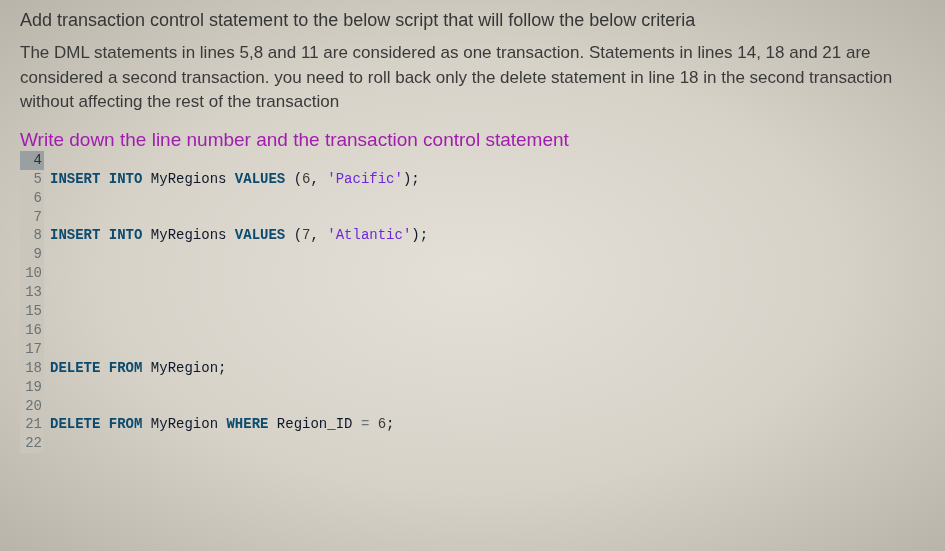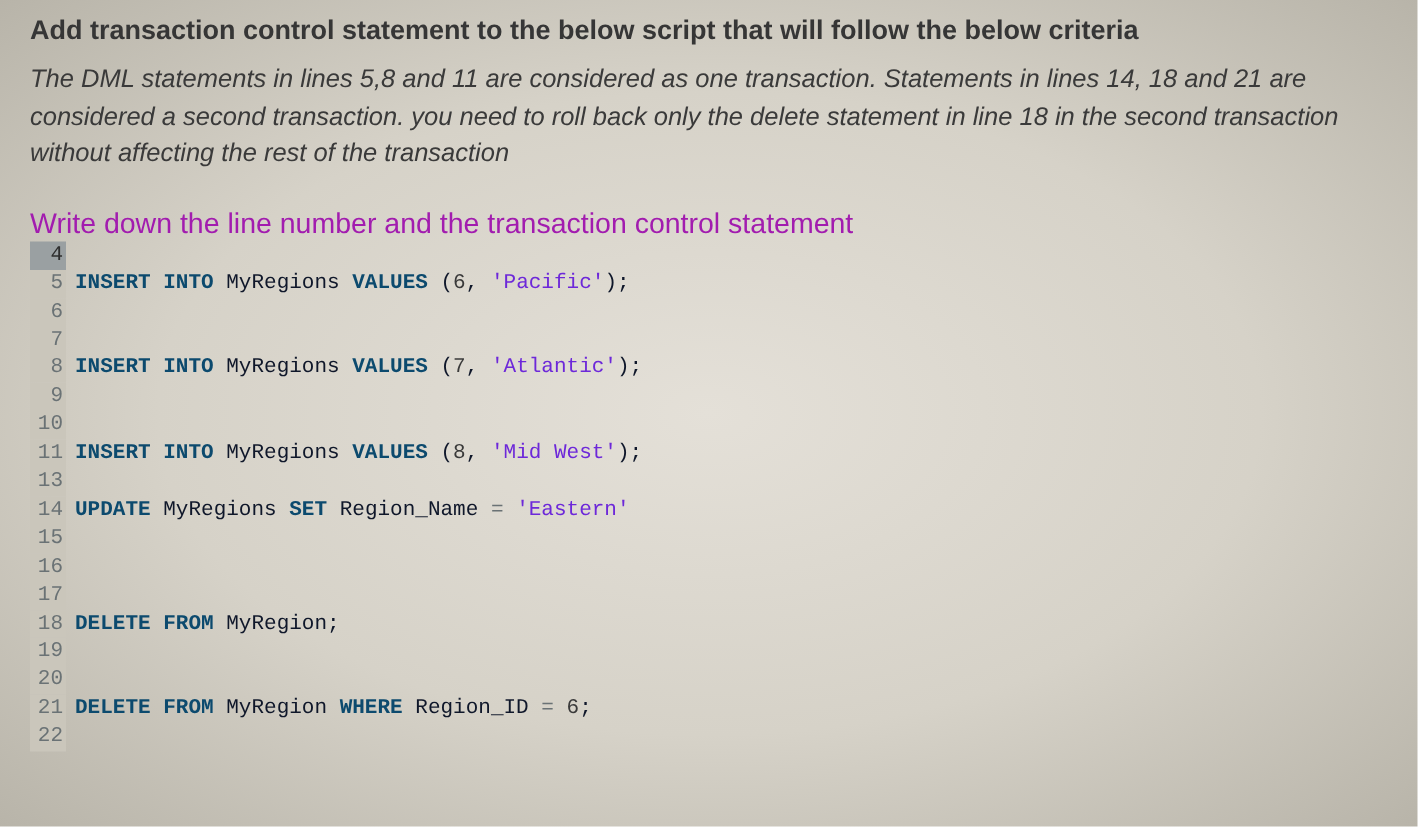"Add transaction control statement to" .question-title { font-weight: 700 -> 400 }
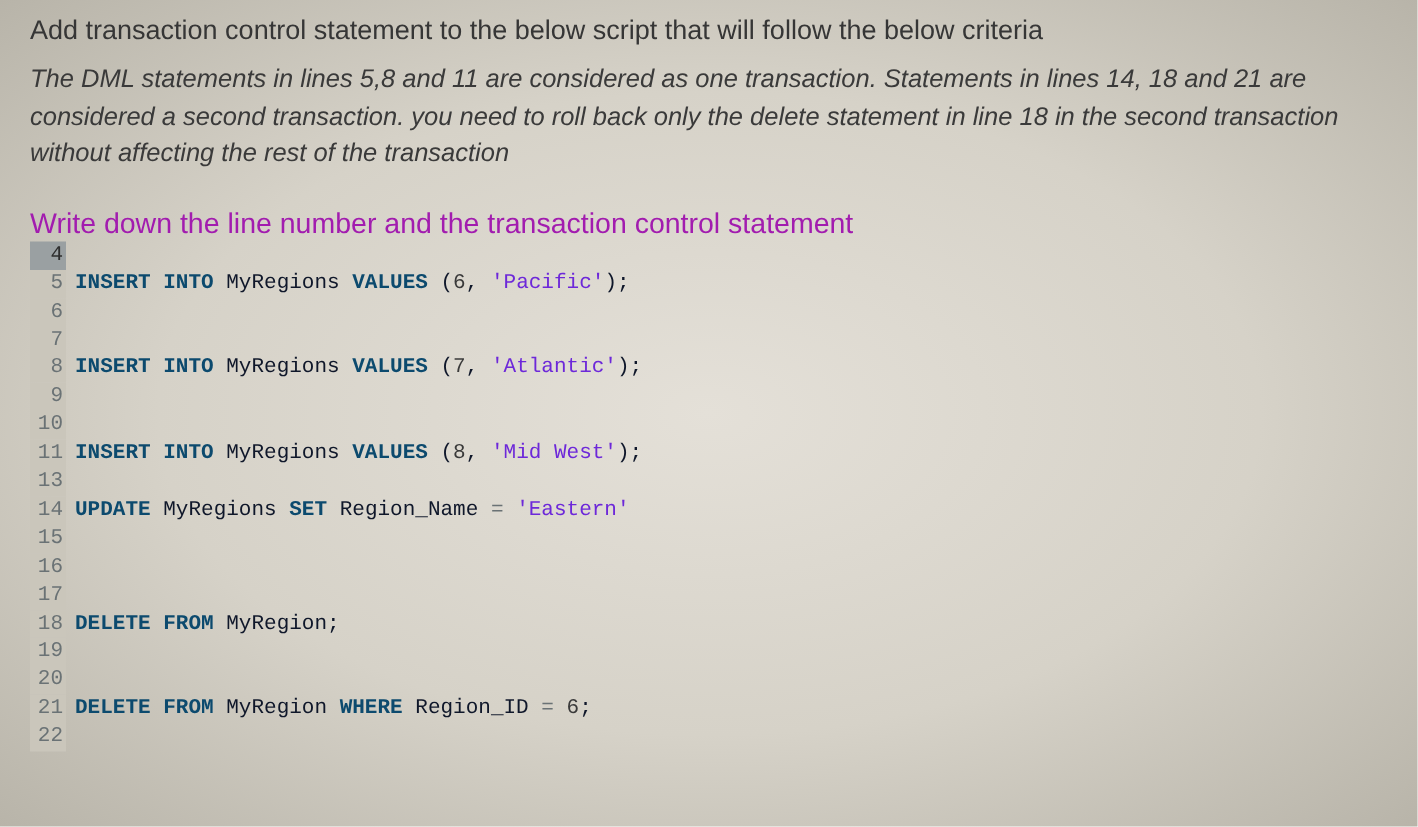"The DML statements in lines" .question-body { font-style: italic -> none; margin-bottom: 24px -> 14px }
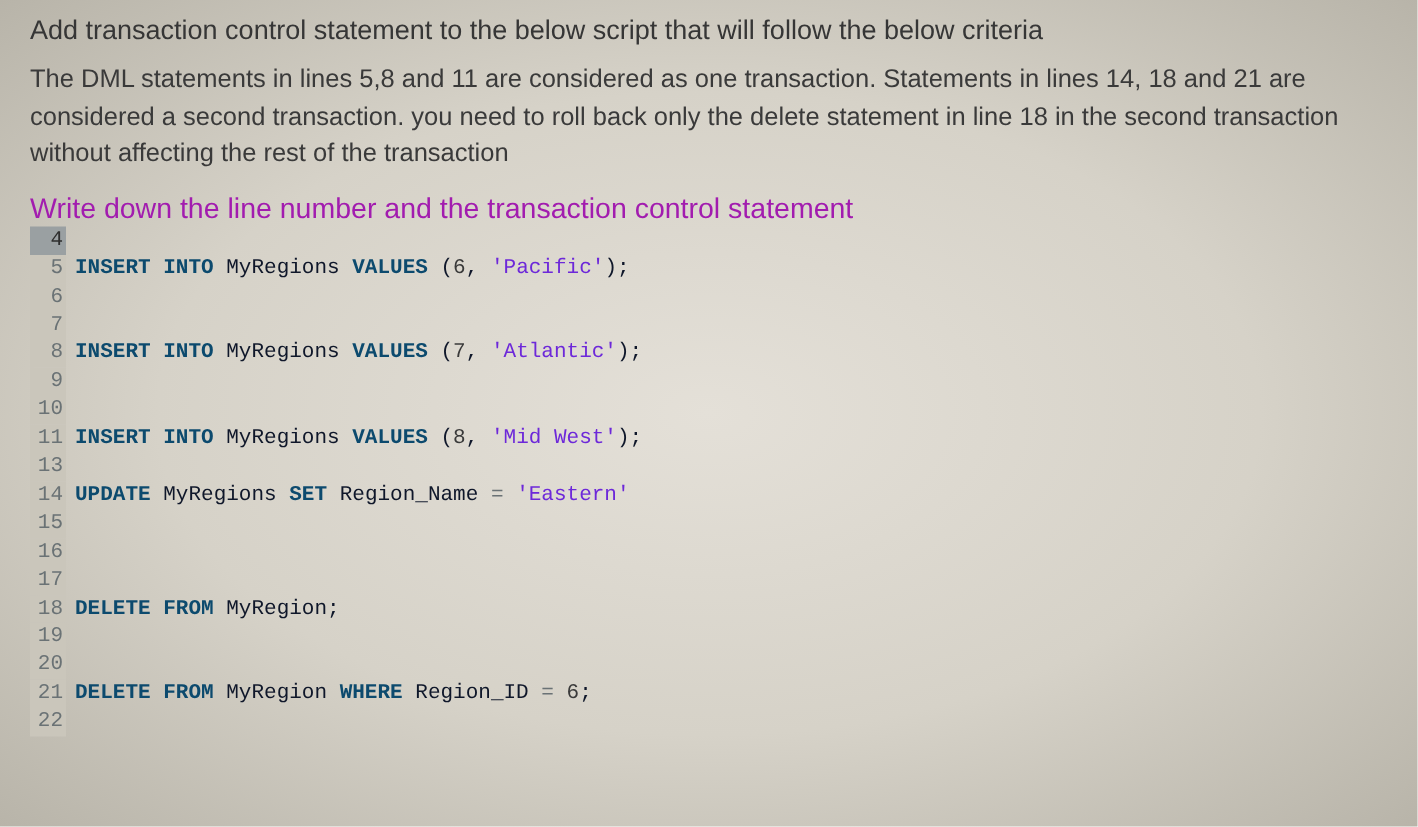"11" div.code-line { html: <div><span>11</span><span><span>INSERT INTO</span><span> MyRegions </span><span>VALUES</span><span> (</span><span>8</span><span>, </span><span>'Mid West'</span><span>);</span></span></div> -> none }
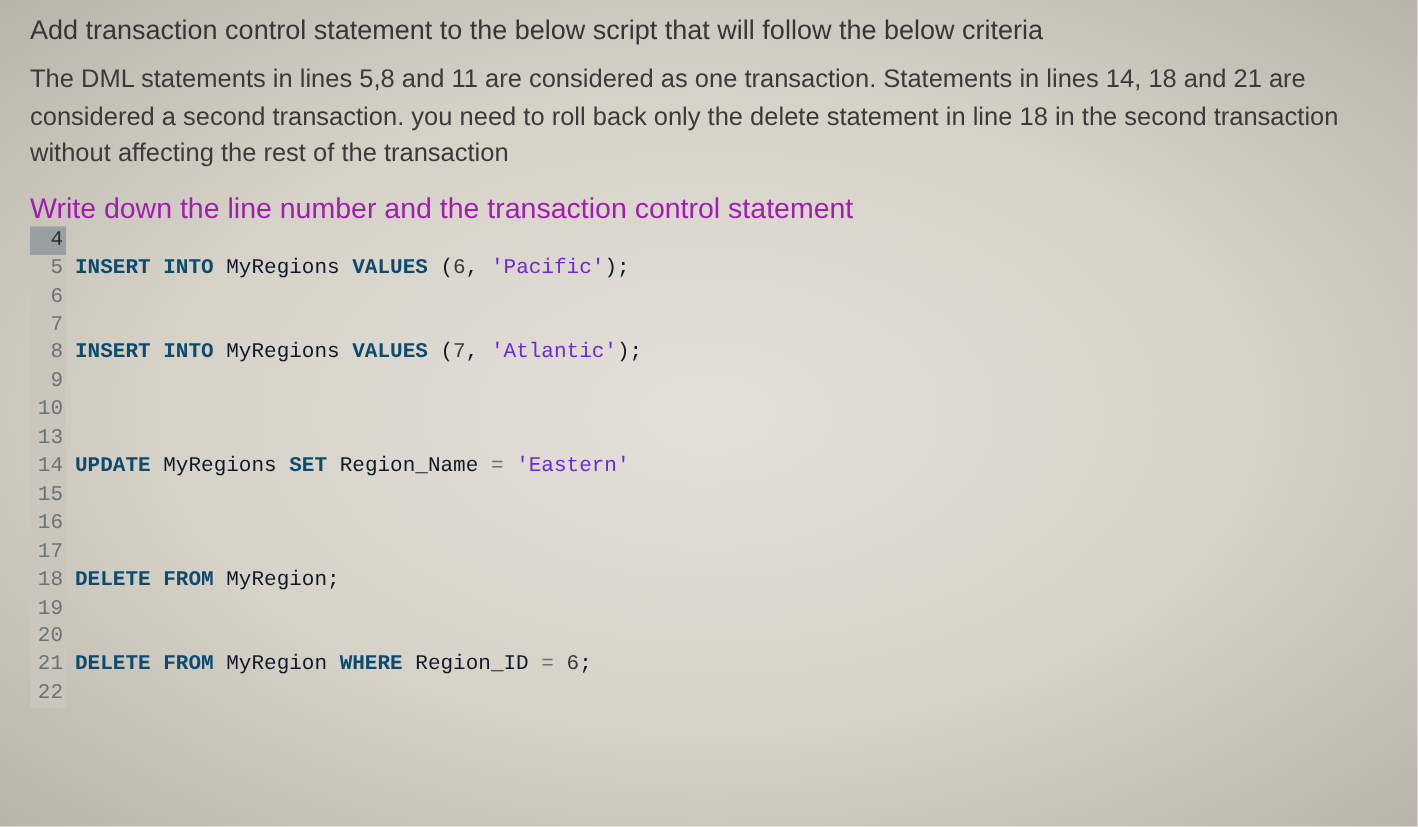"14" div.code-line { html: <div><span>14</span><span><span>UPDATE</span><span> MyRegions </span><span>SET</span><span> Region_Name </span><span>= </span><span>'Eastern'</span></span></div> -> none }
